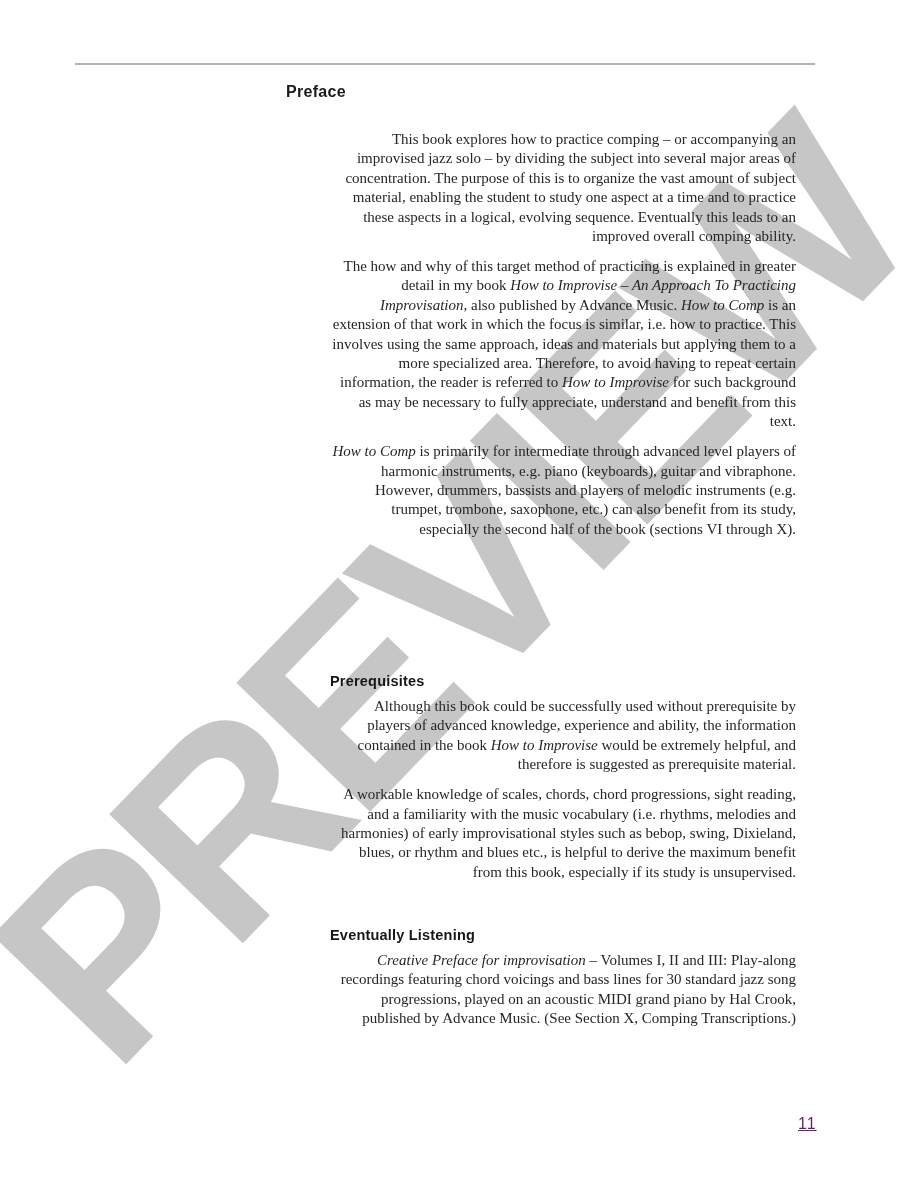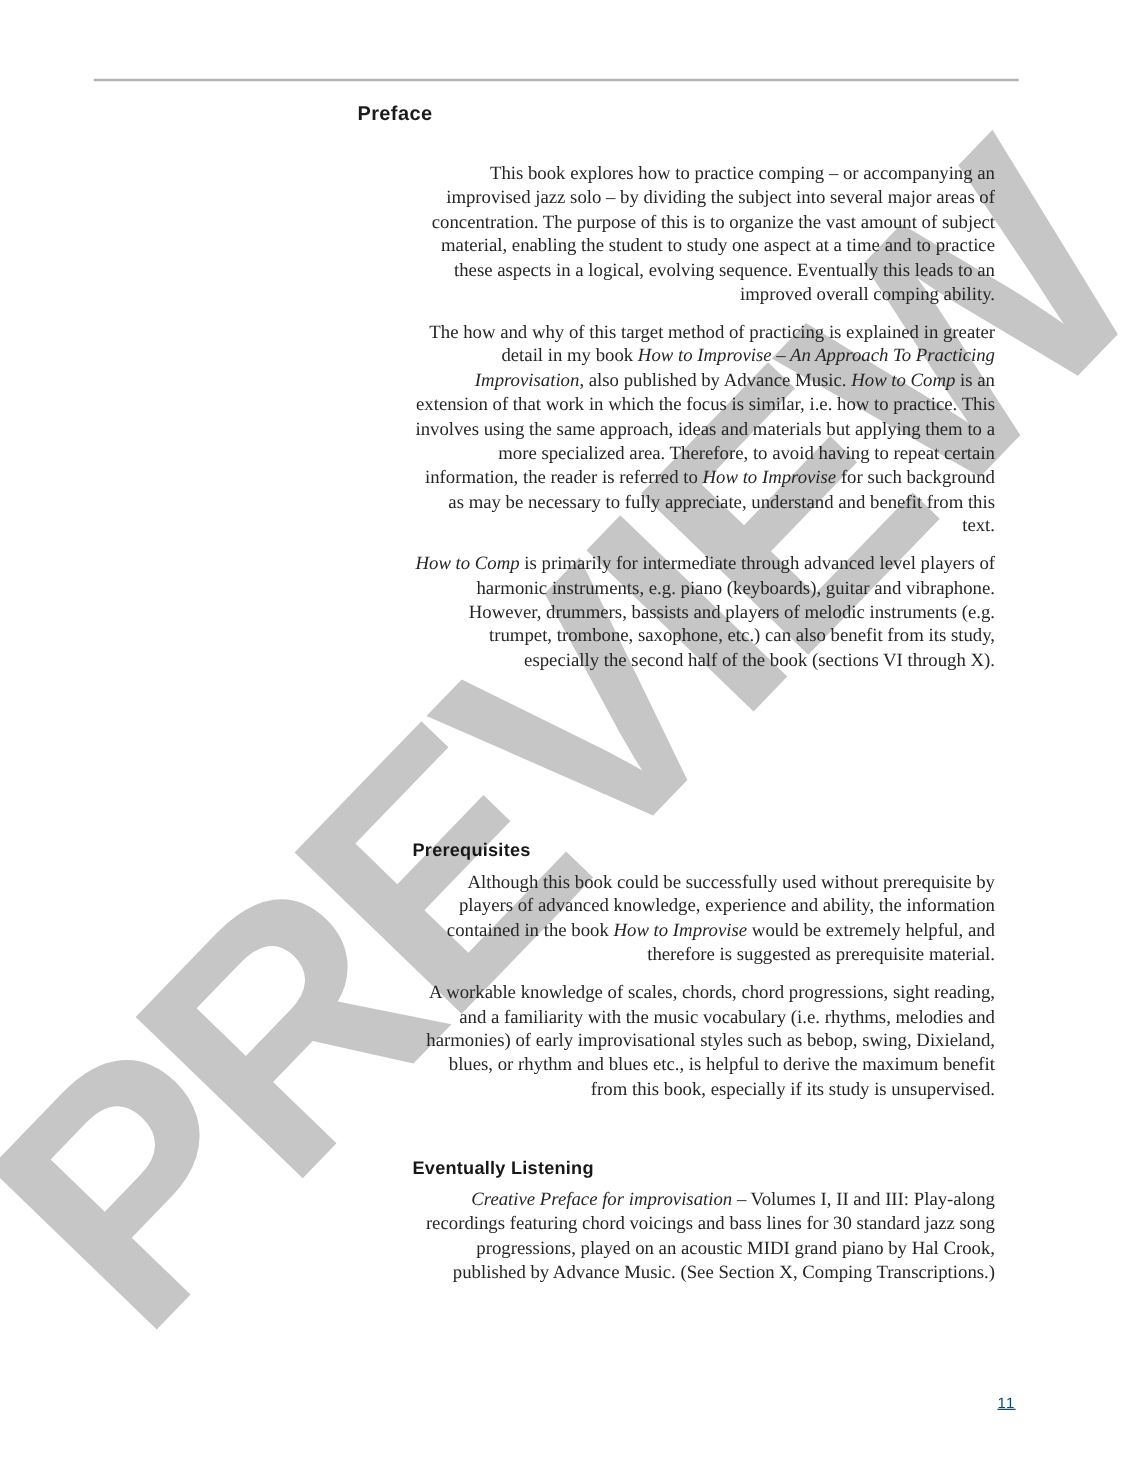"11" .page-number { color: #0c4a6e -> #701a75; font-size: 12px -> 16px }
